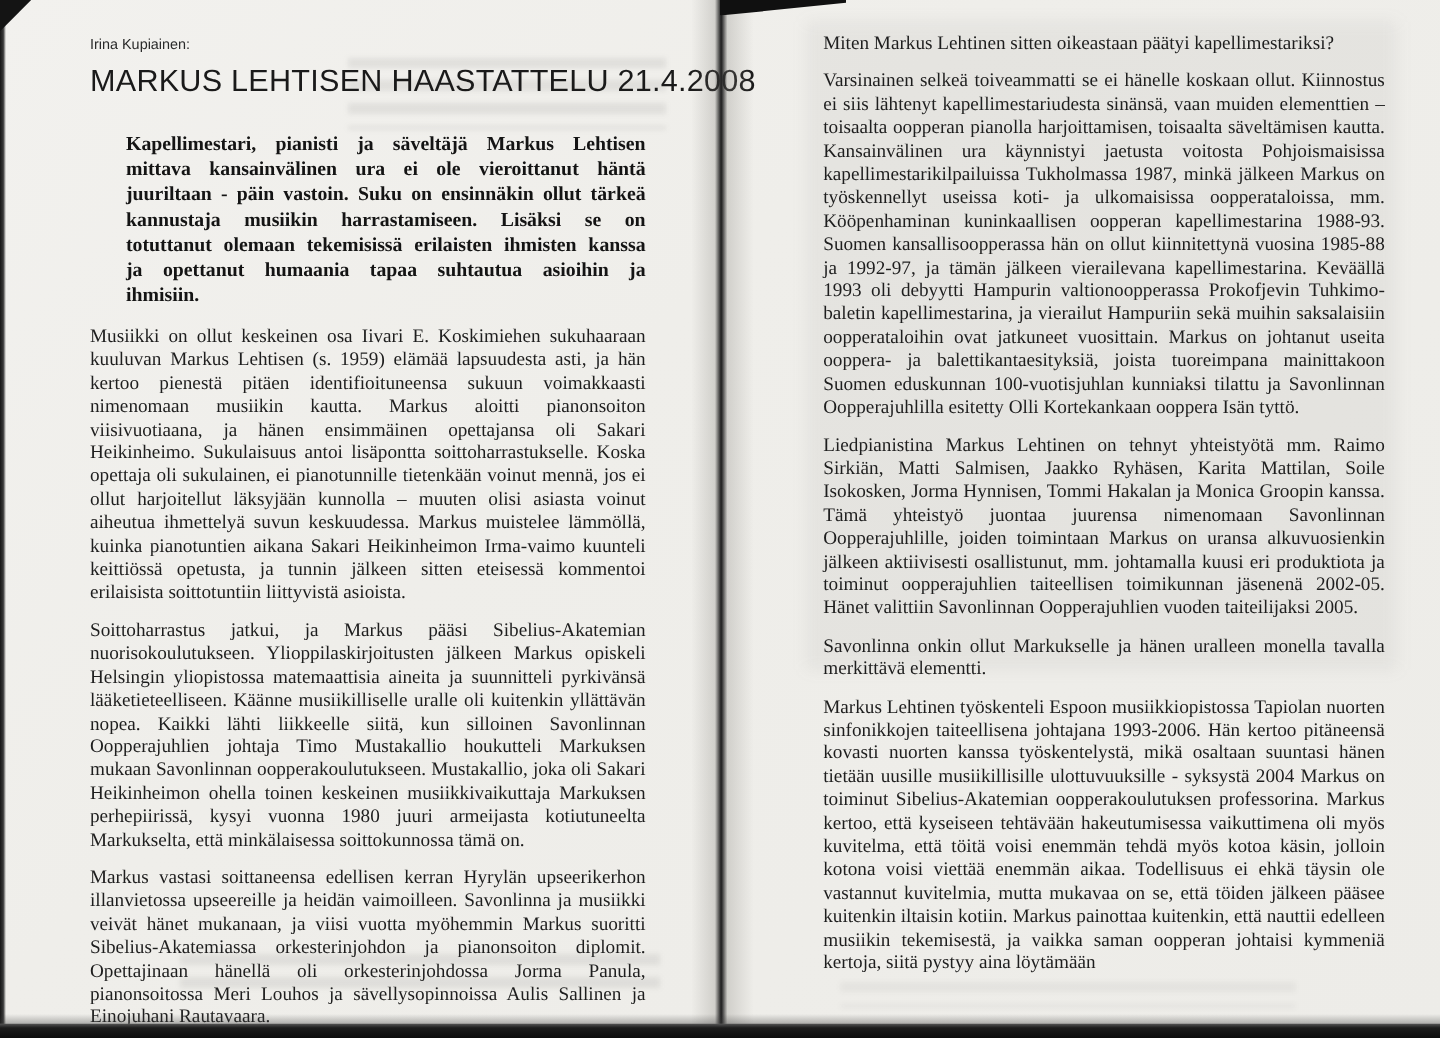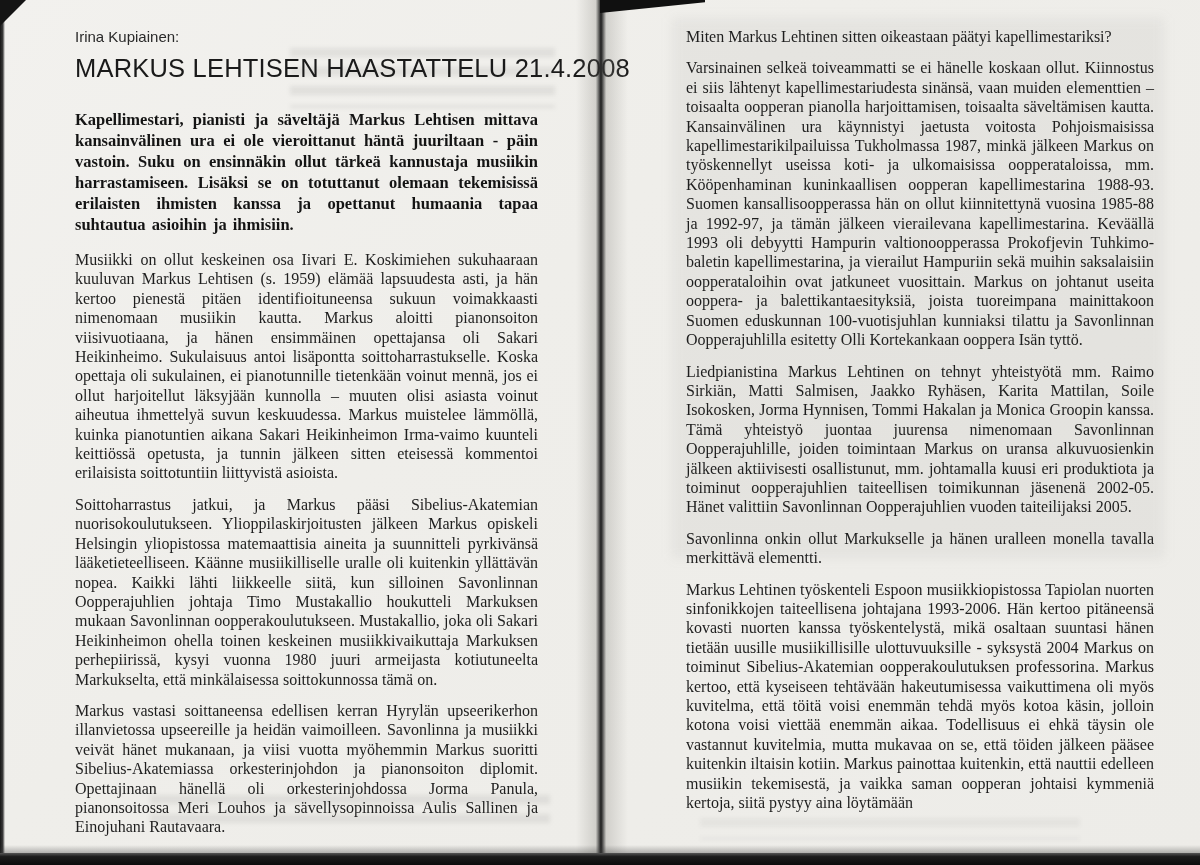"Irina Kupiainen:" .byline { font-size: 15px -> 12px }
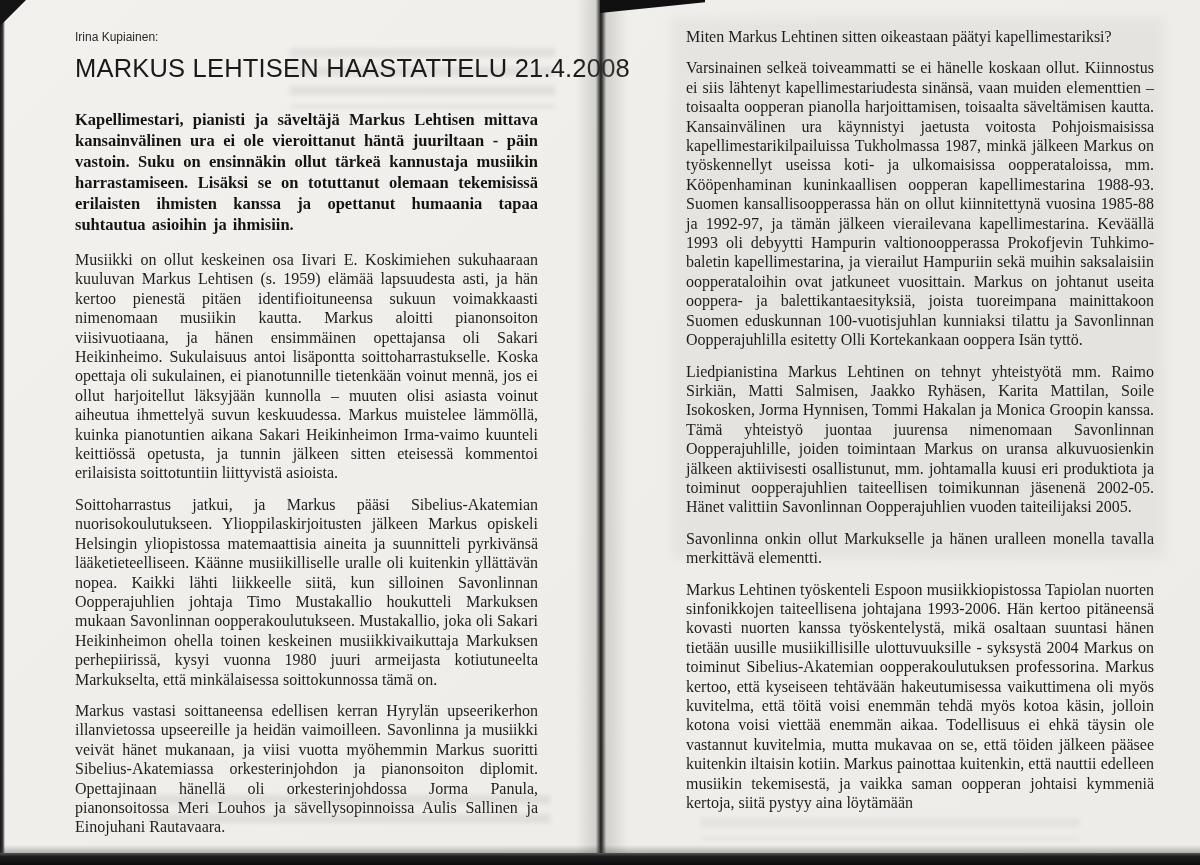"Kapellimestari, pianisti ja säveltäjä" .lead { margin-left: none -> 30px }
